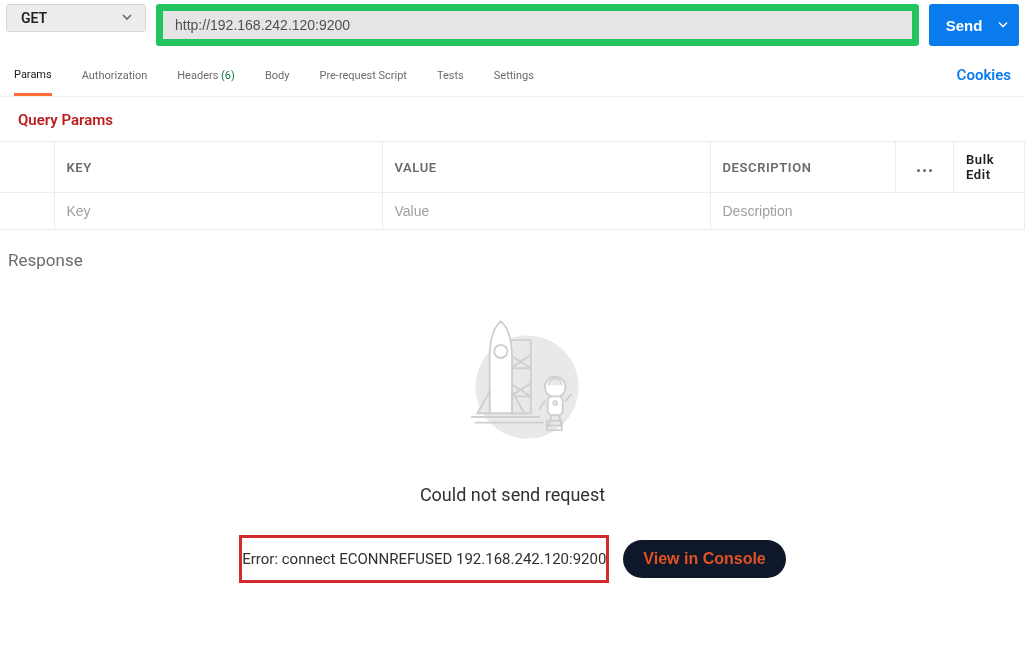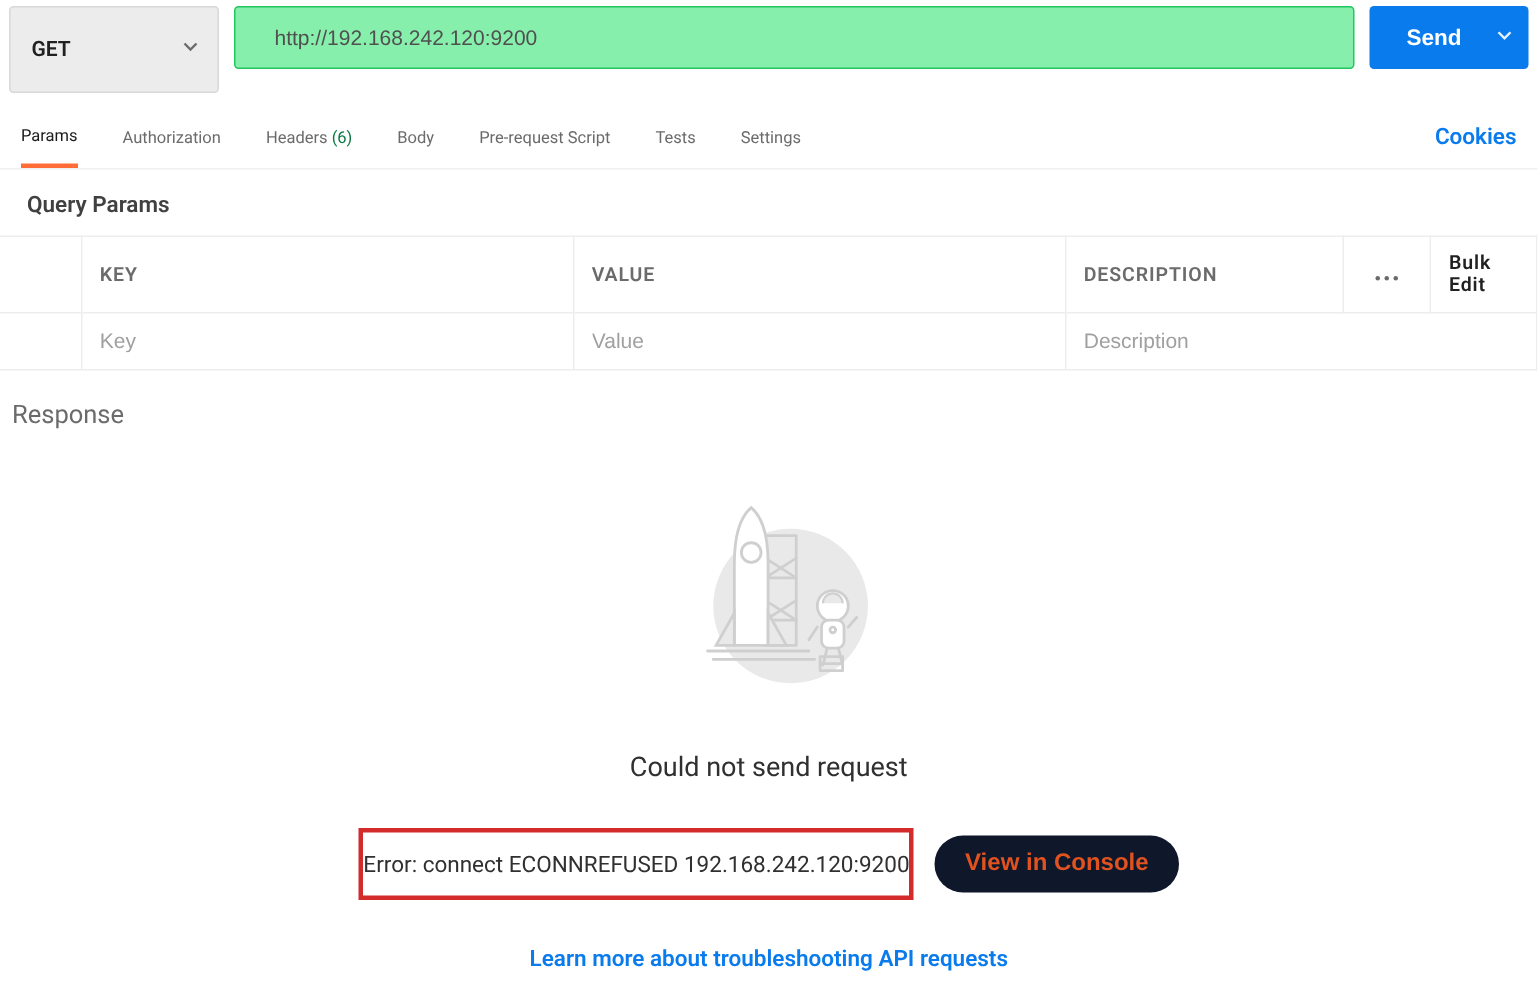"GET" .method-select { height: 58px -> 28px }
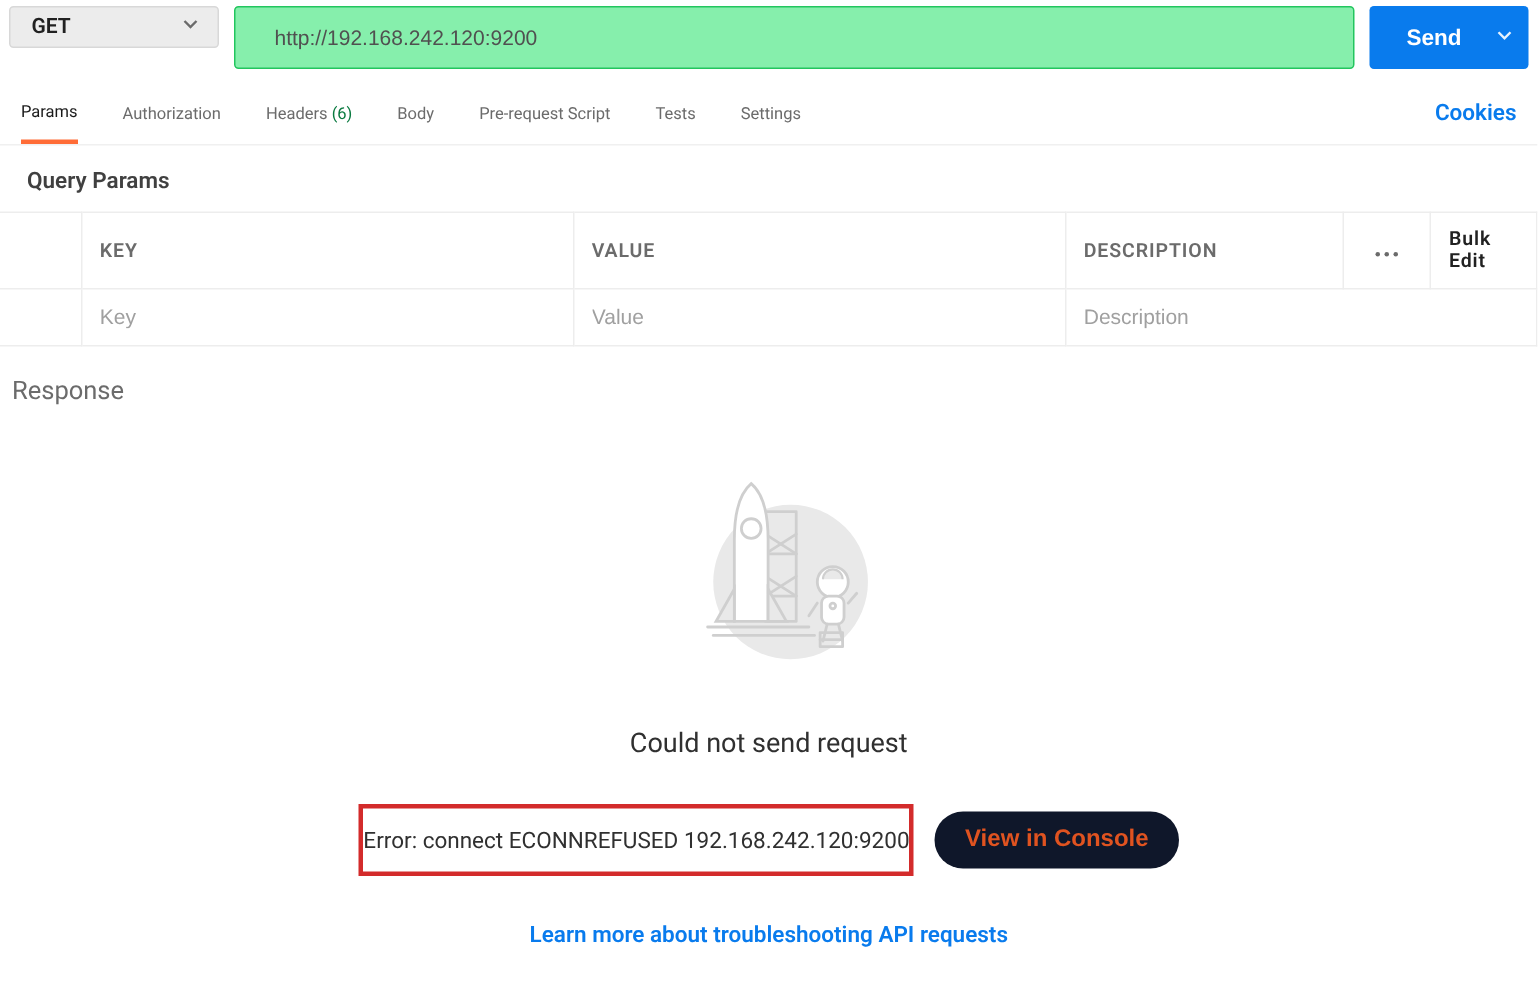"http://192.168.242.120:9200" .url-input { background: #86efac -> #e5e5e5; border: 1px solid #22c55e -> 7px solid #22c55e; padding: 0 26px -> 0 12px }
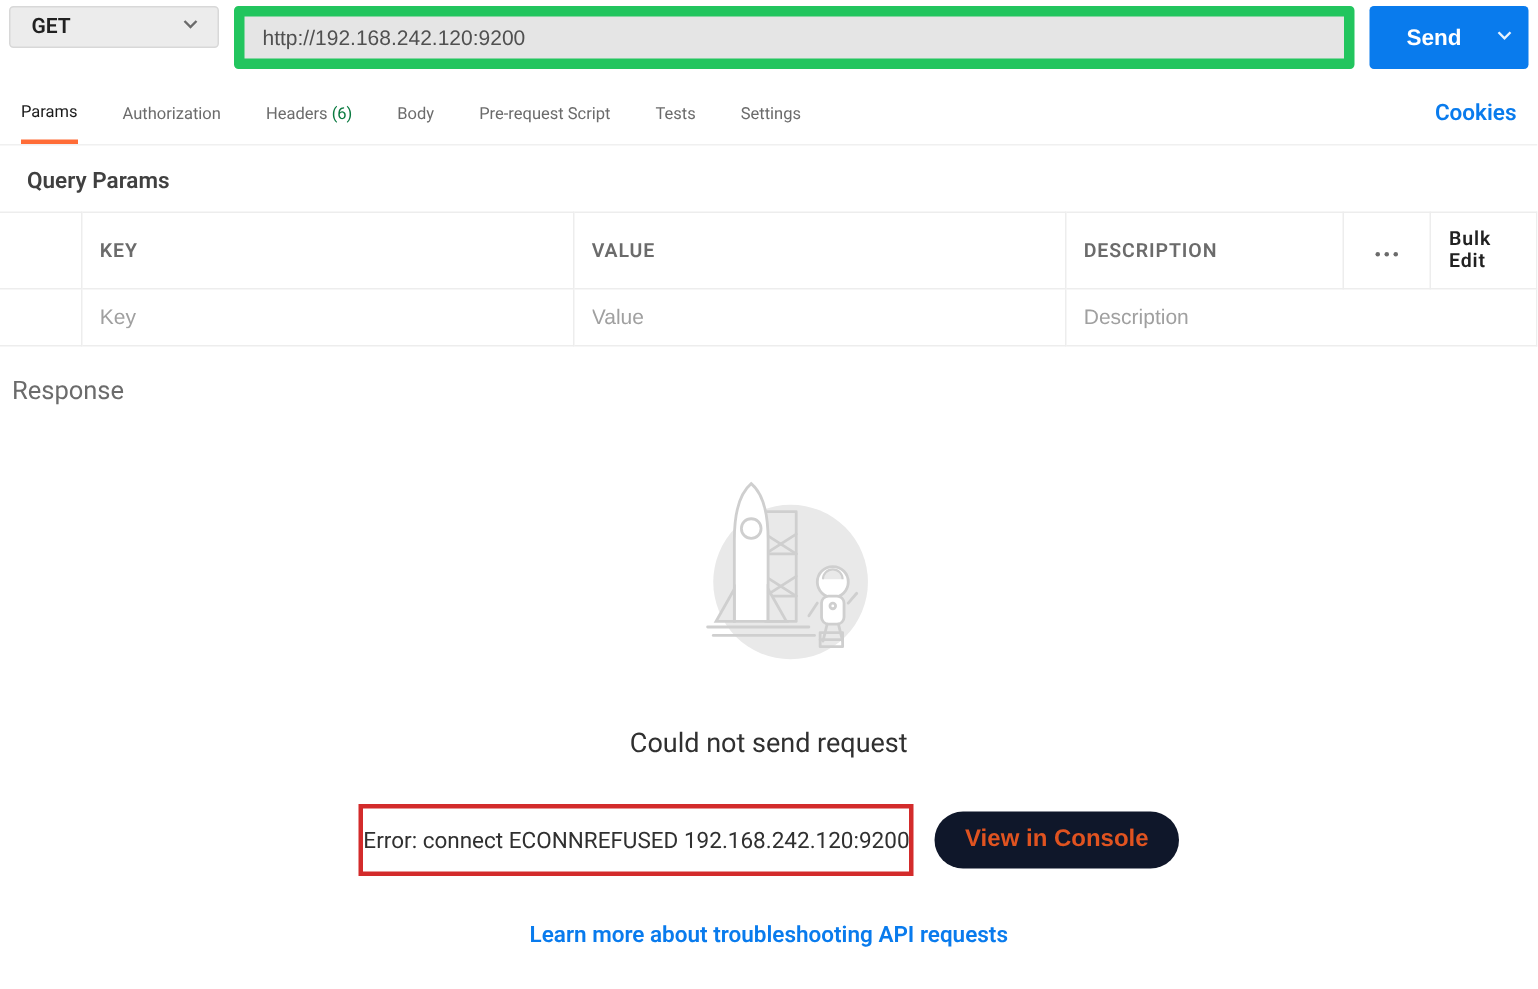"Send" .send-button { width: 106px -> 90px }
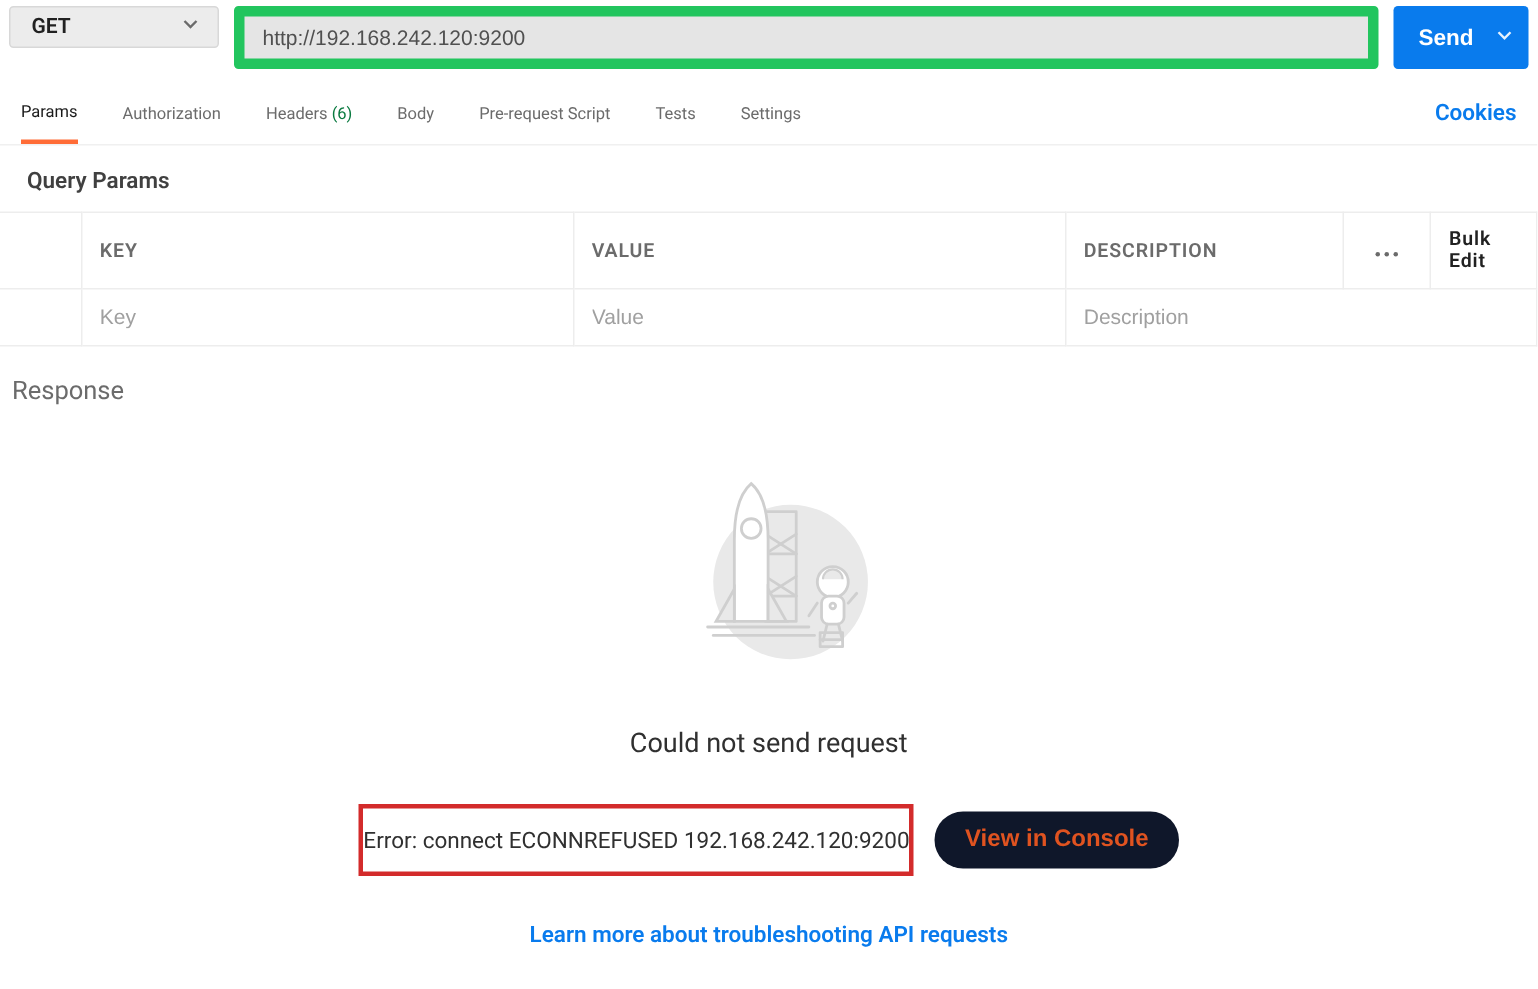"Query Params" .section-title { color: #404040 -> #b91c1c }
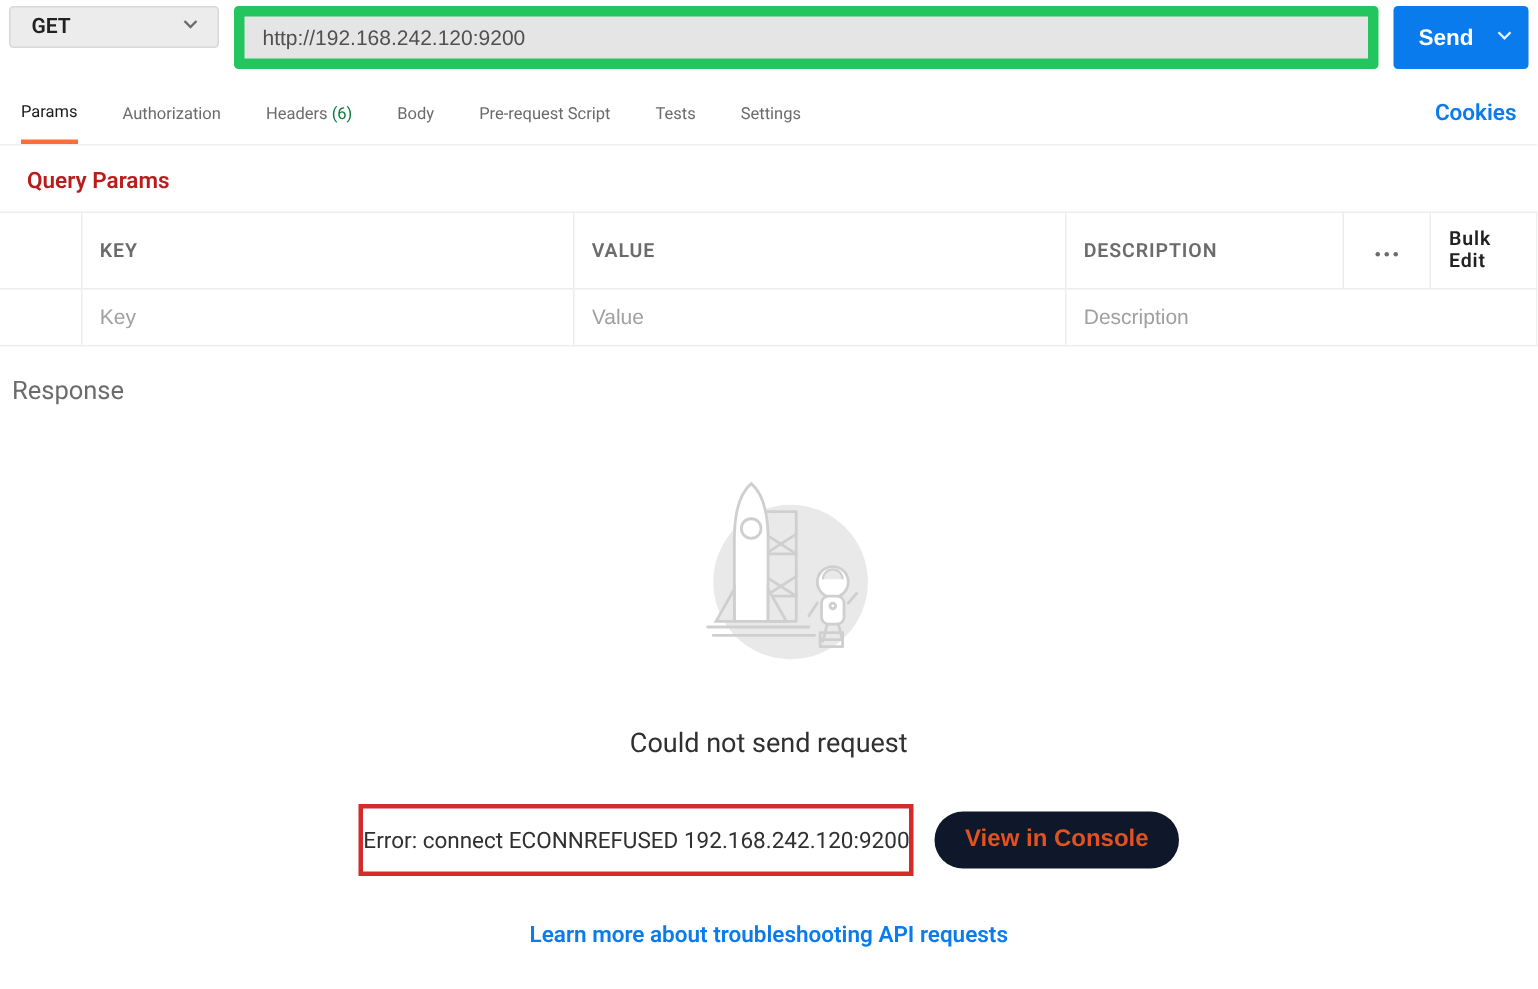"Learn more about troubleshooting API" div.learn-link { html: <div>Learn more about troubleshooting API requests</div> -> none }
